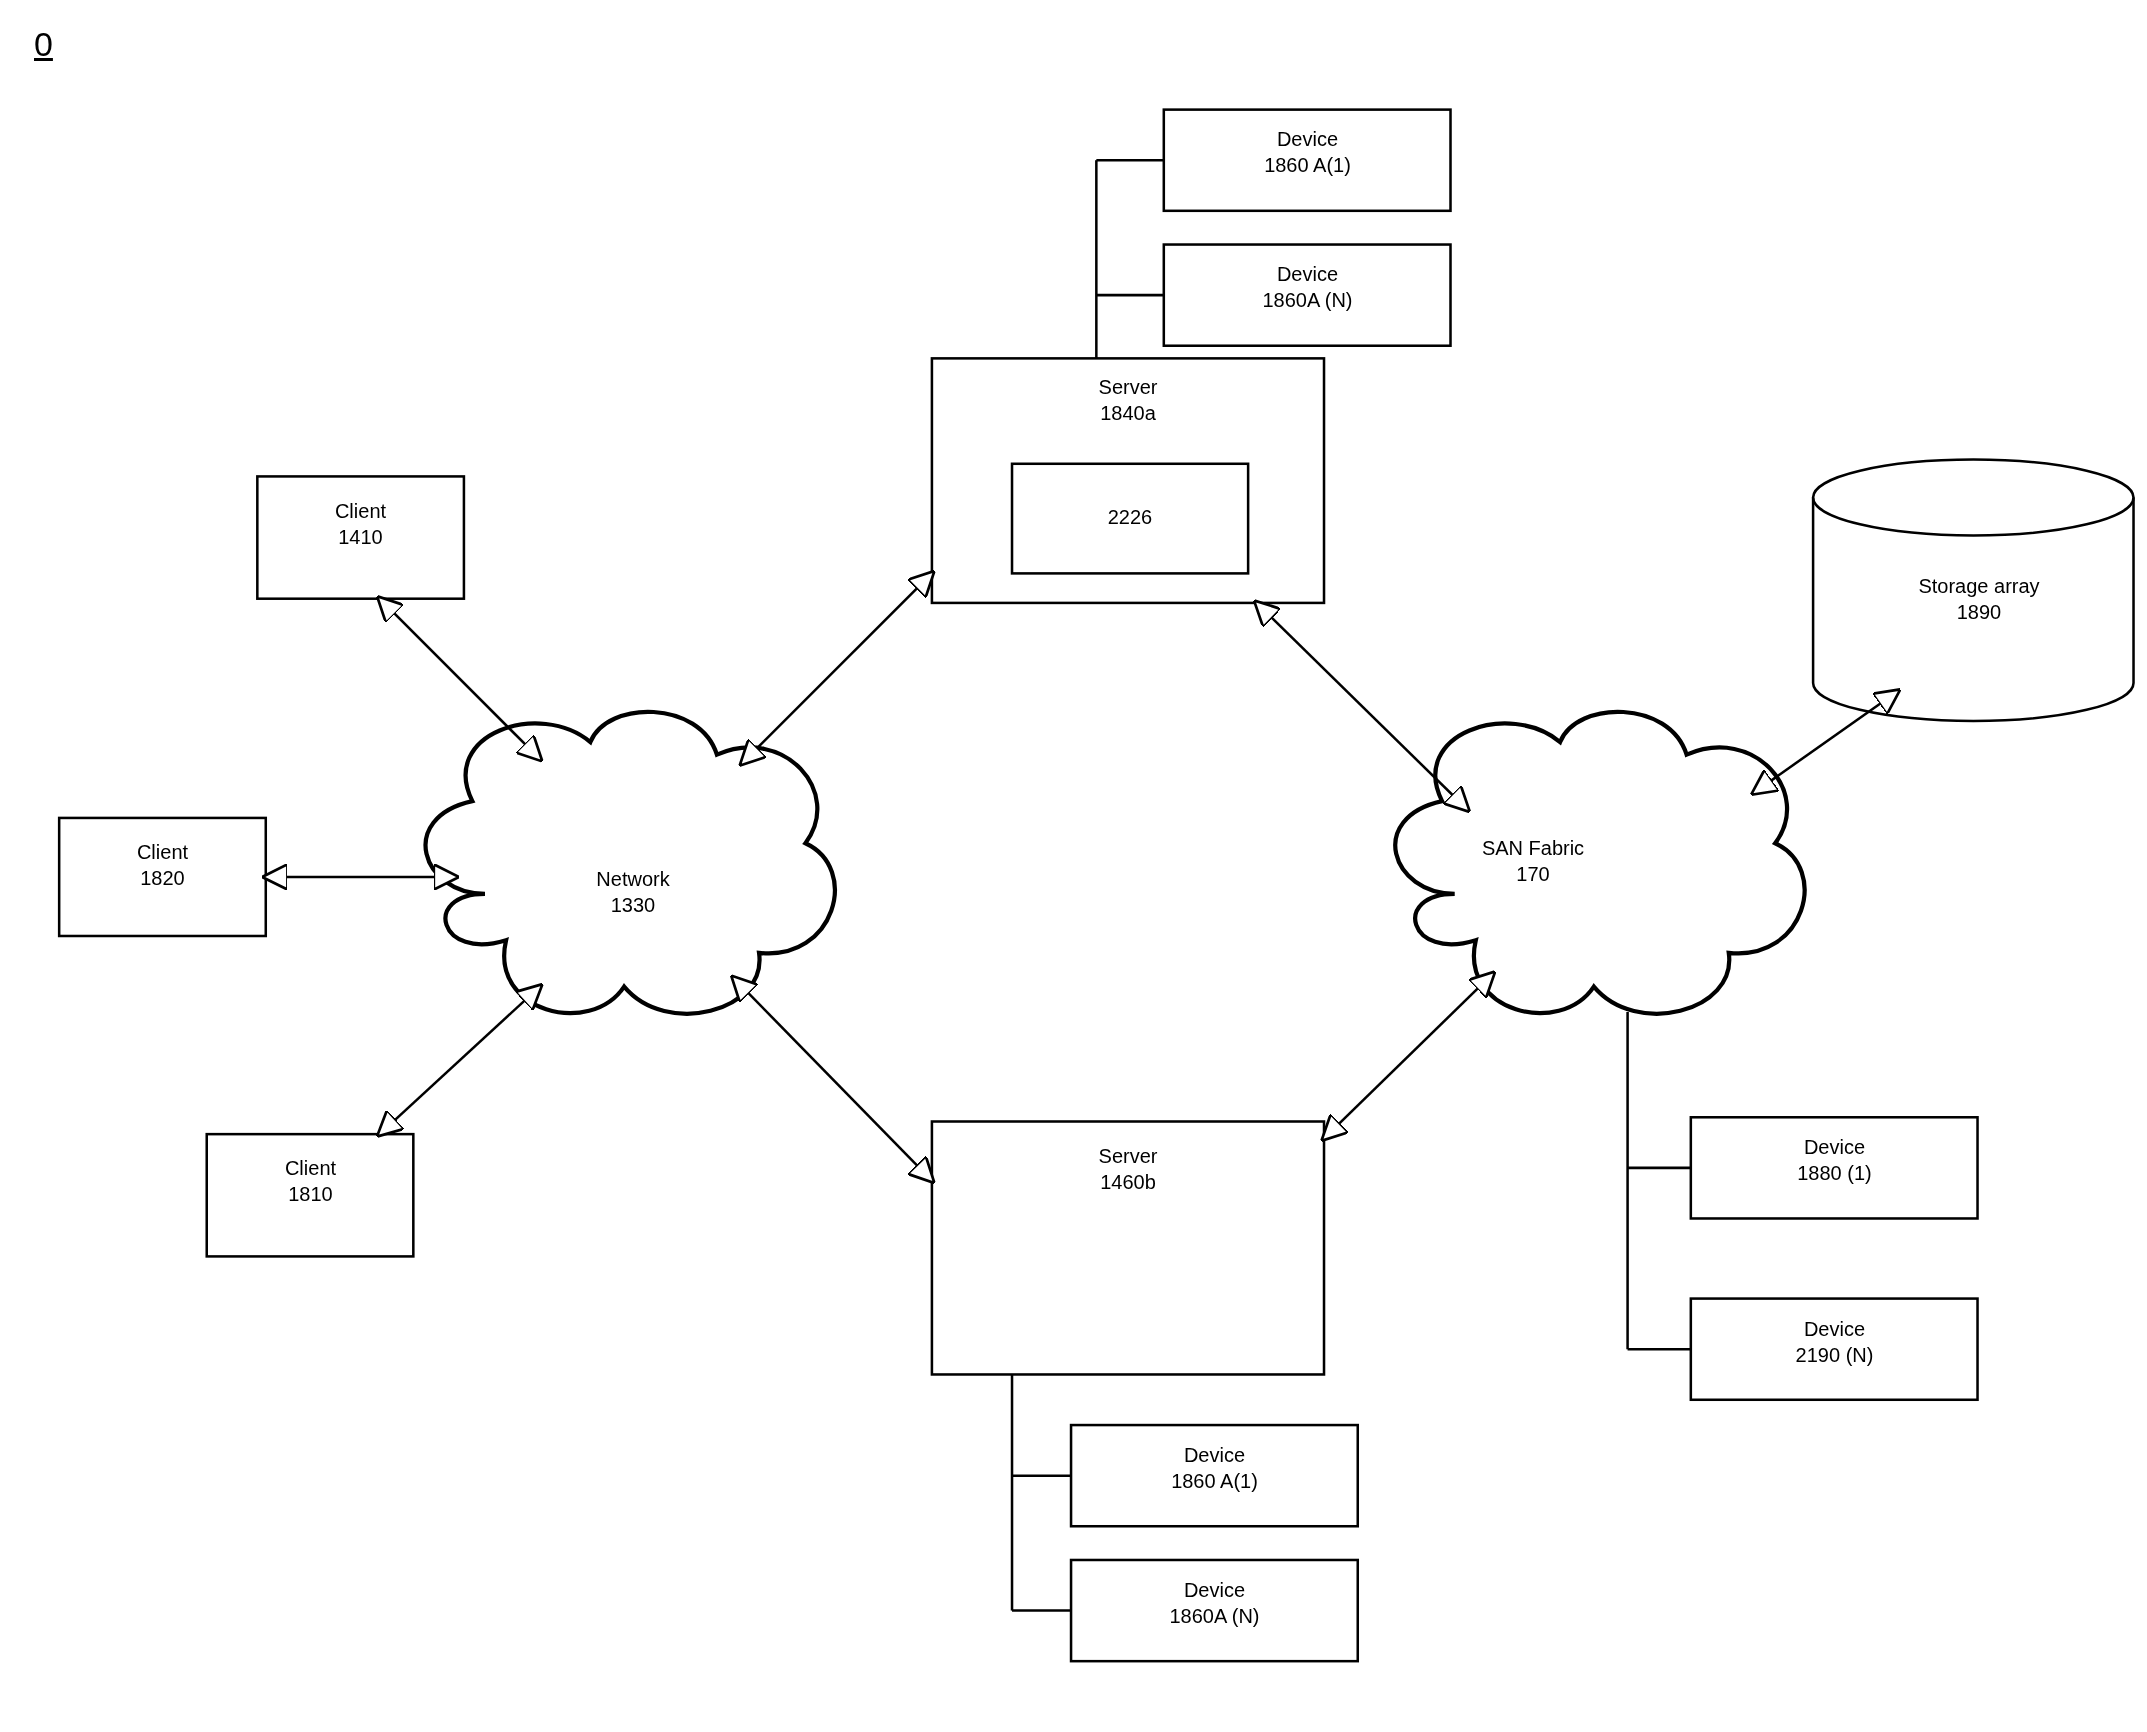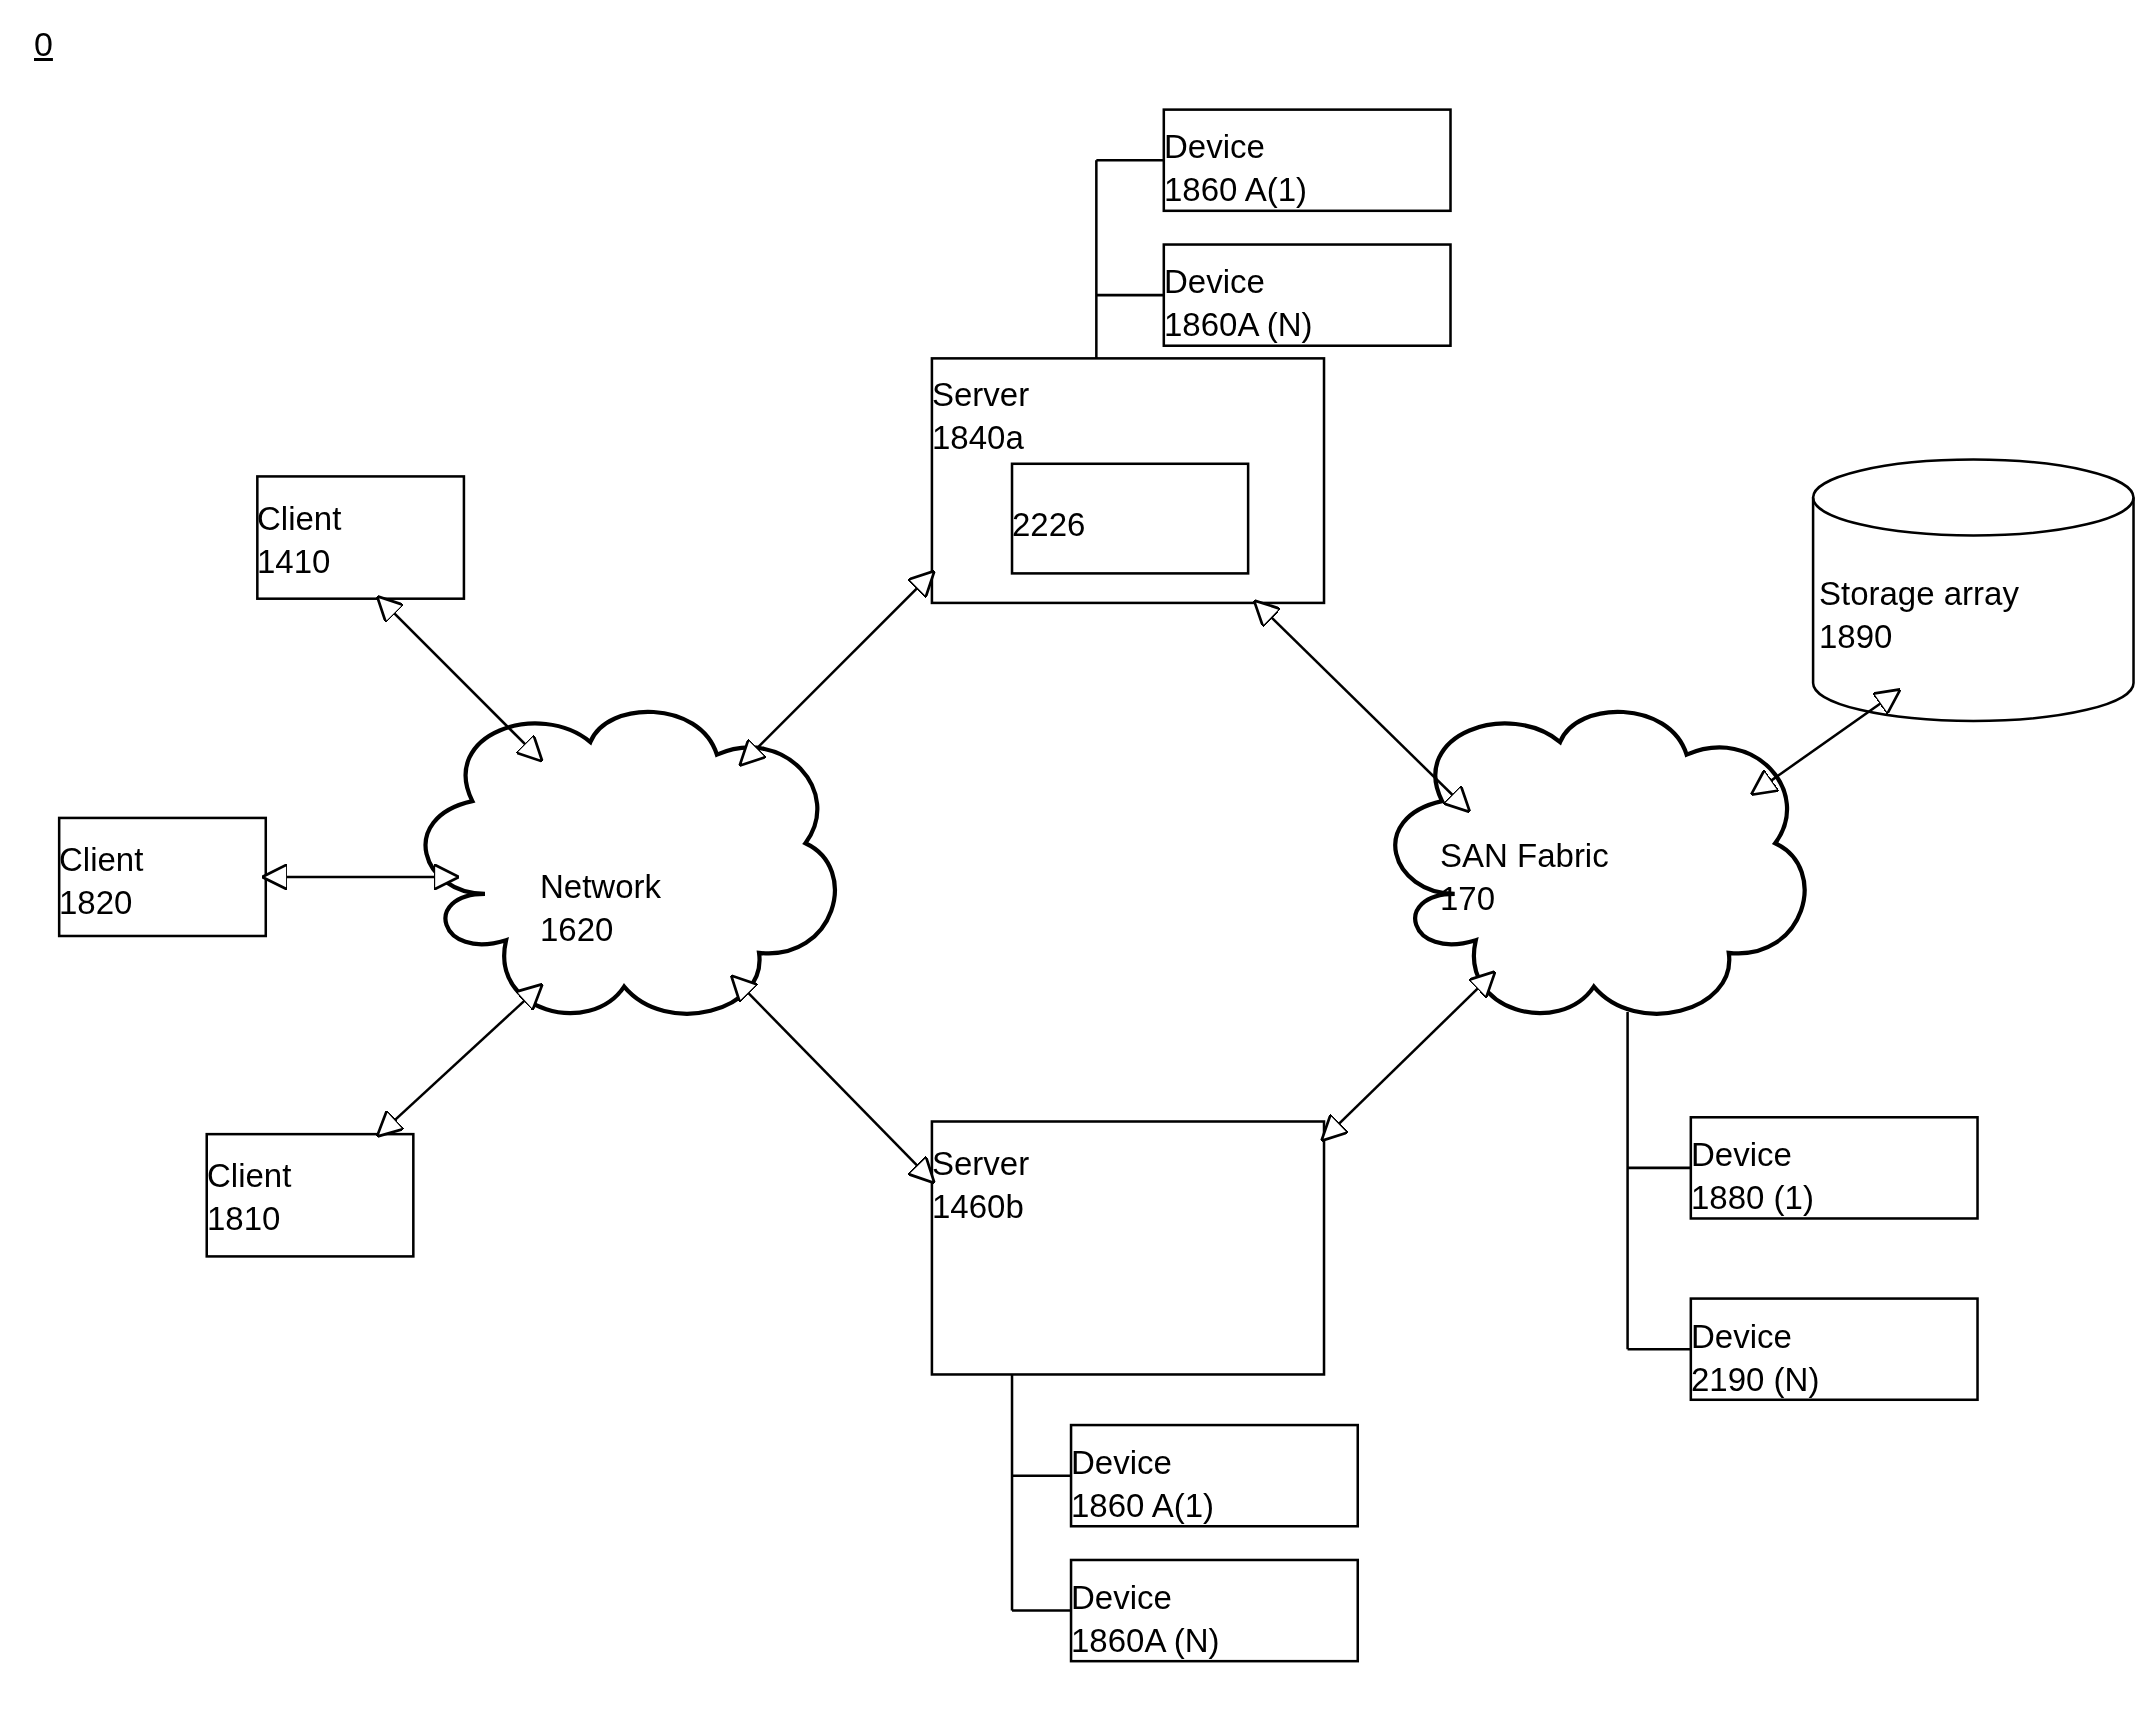"Device" .text-label { font-size: 33px -> 20px; text-align: none -> center }
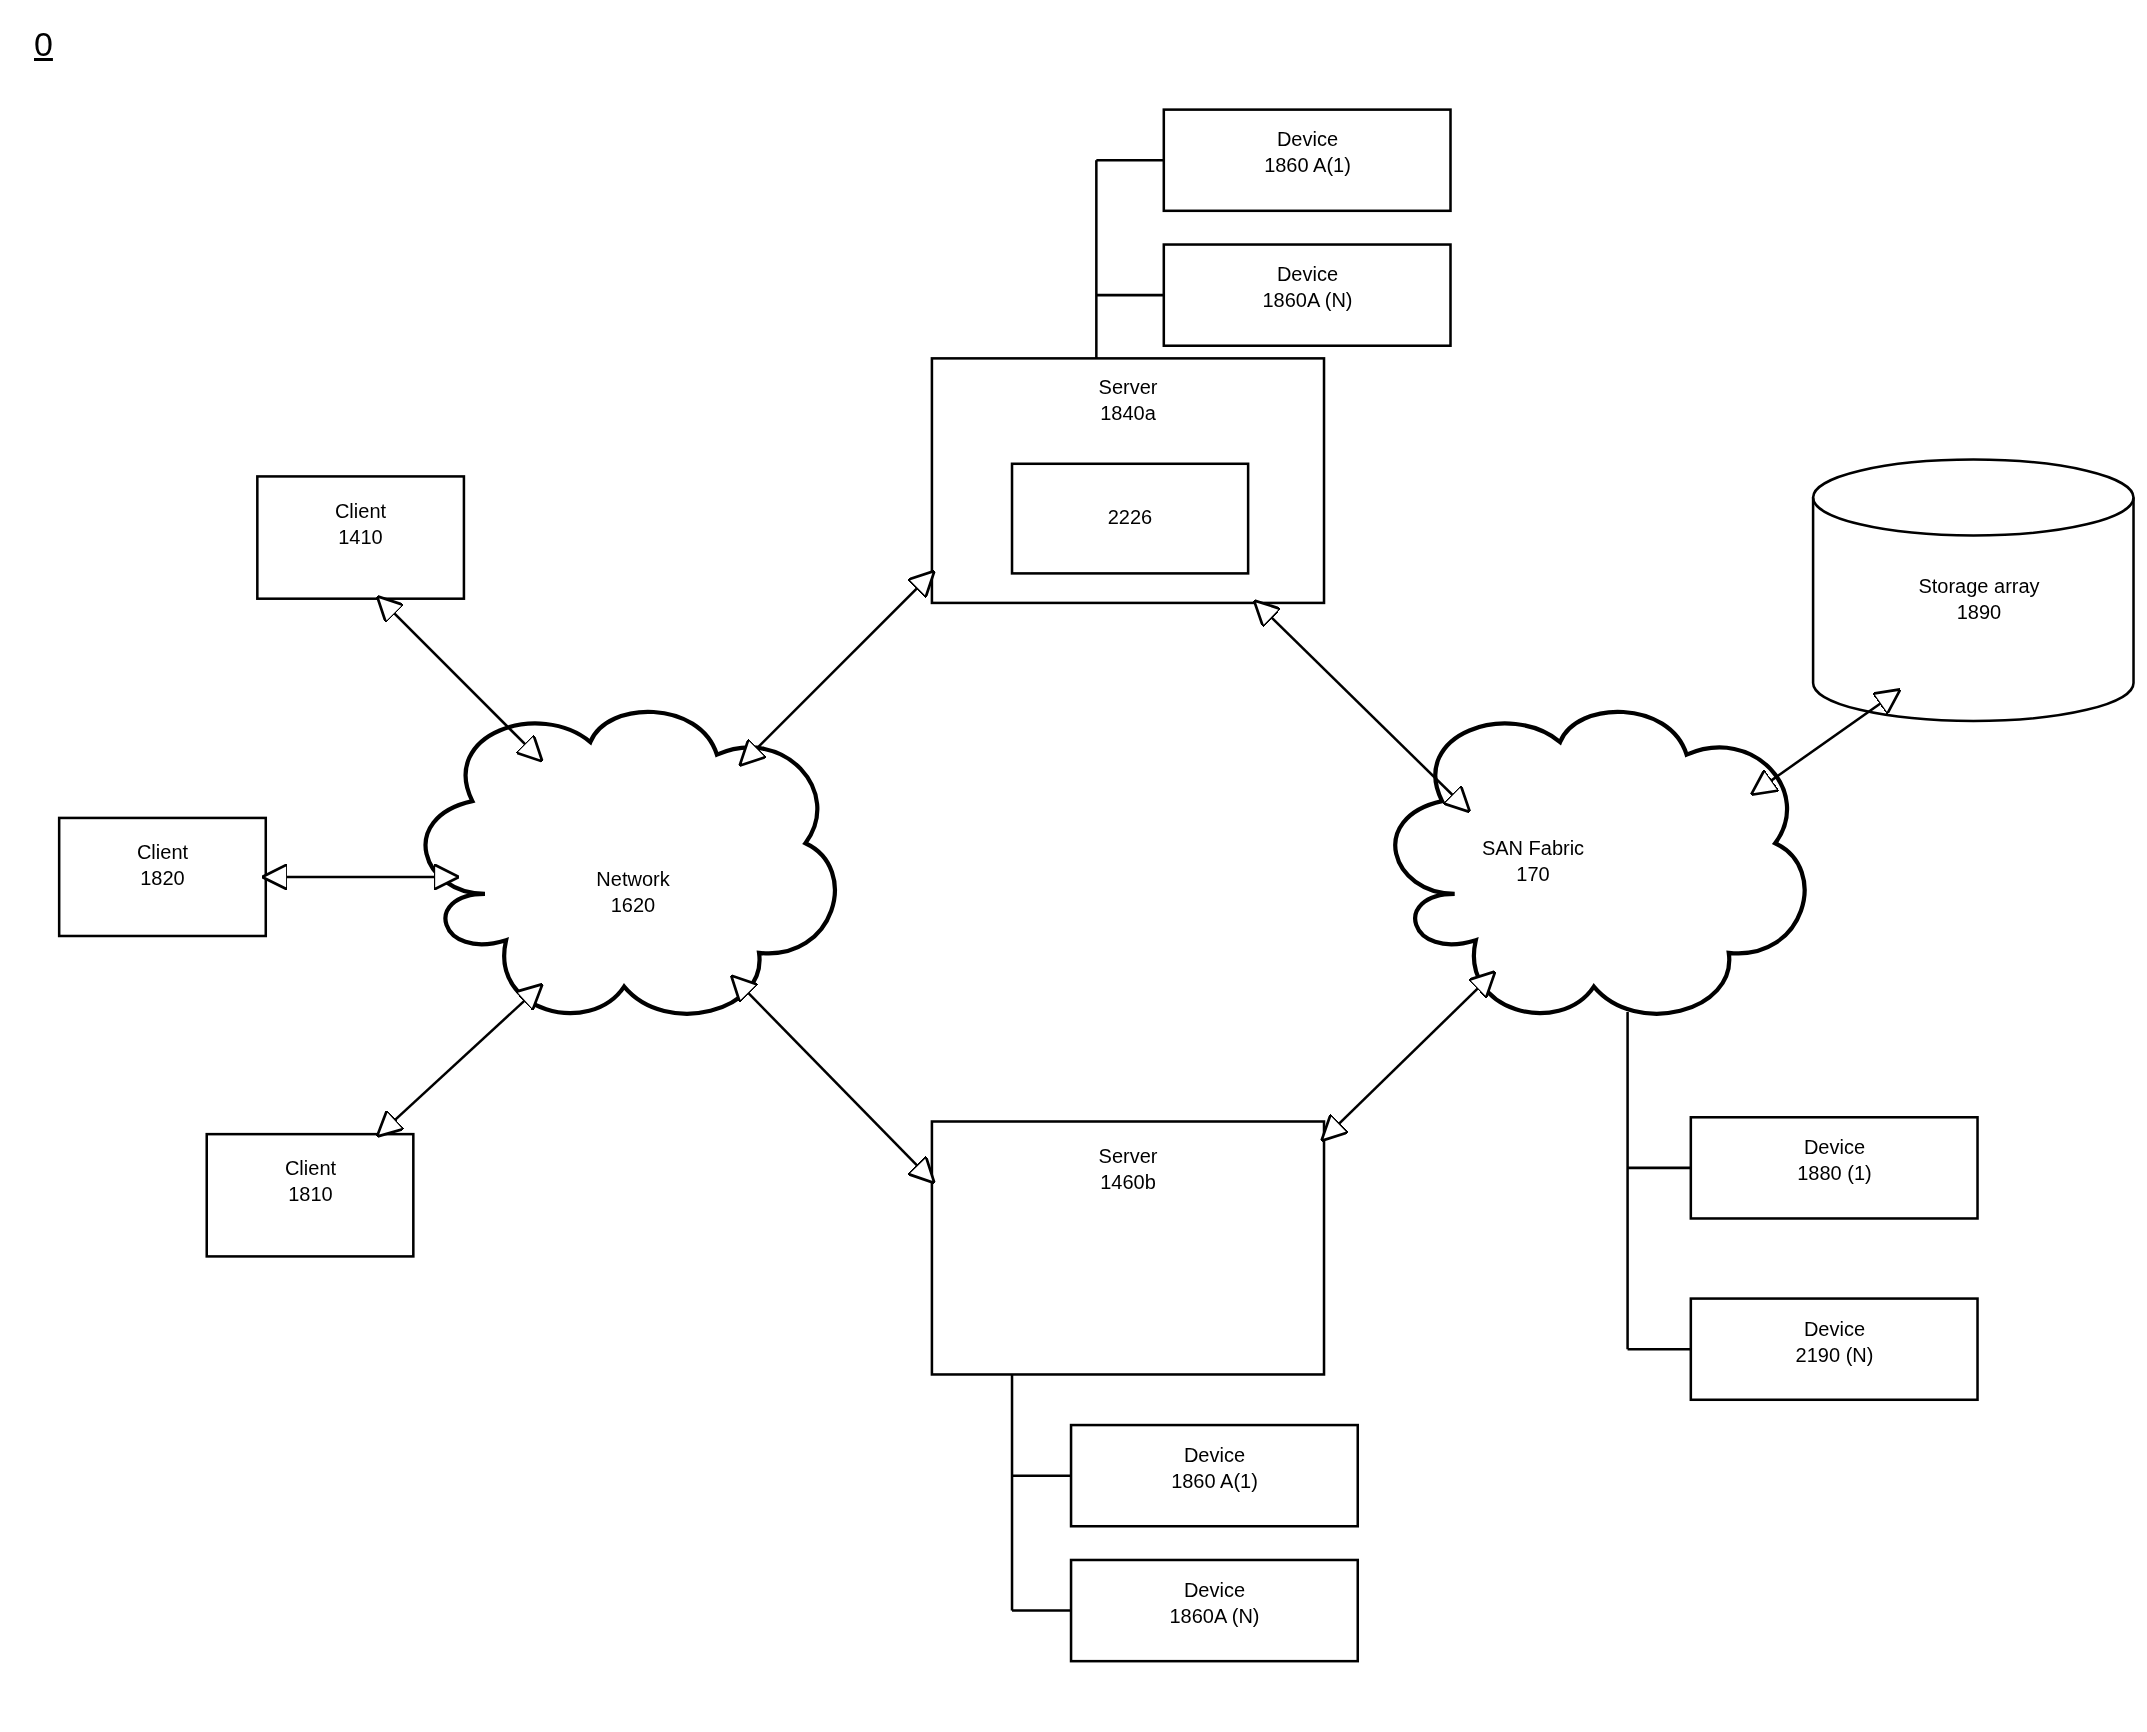"1620" span.underline { text: 1620 -> 1330 }
